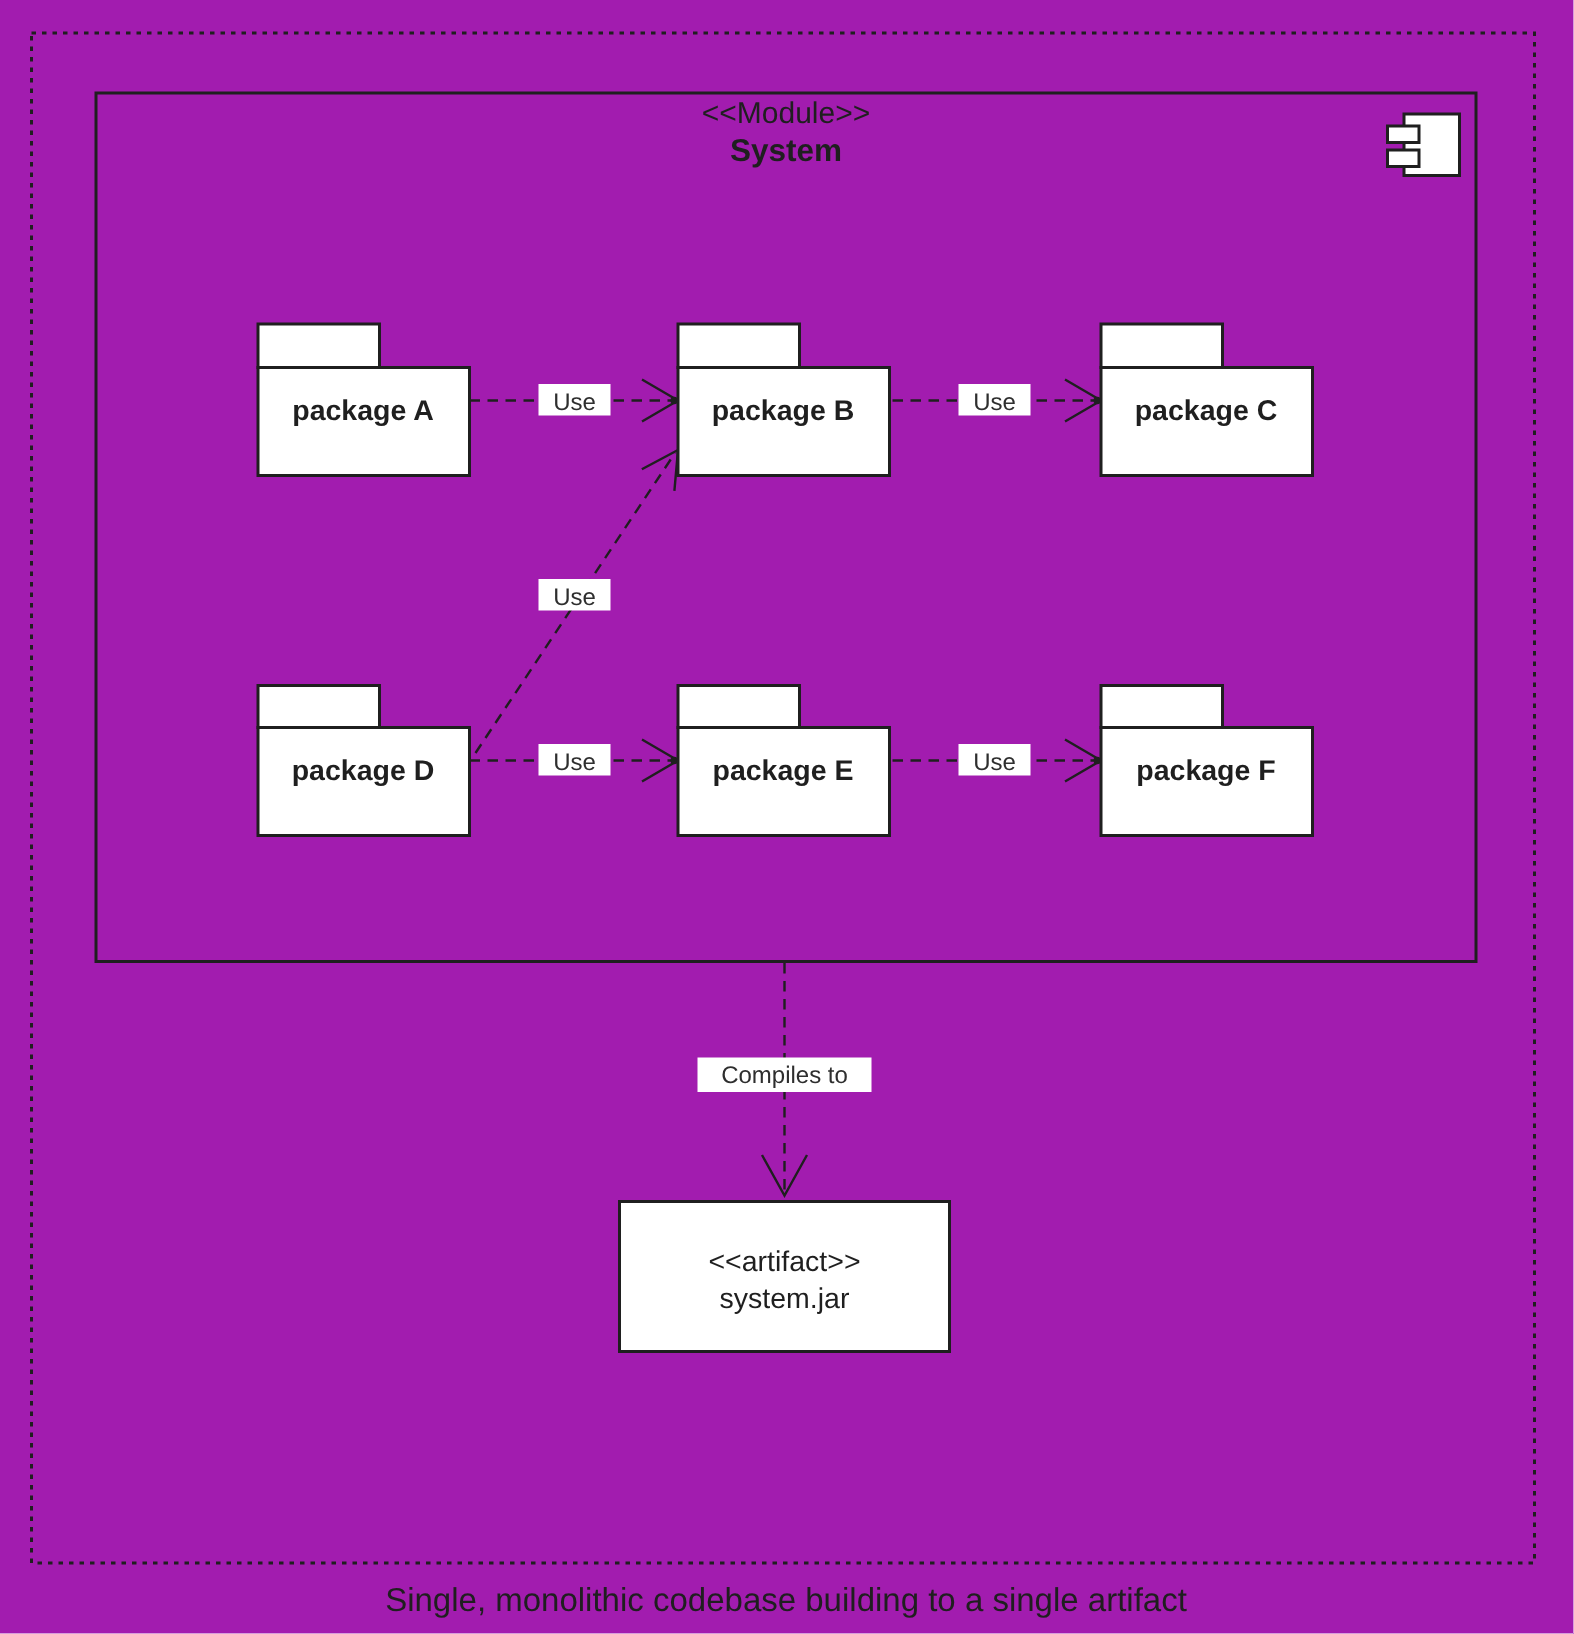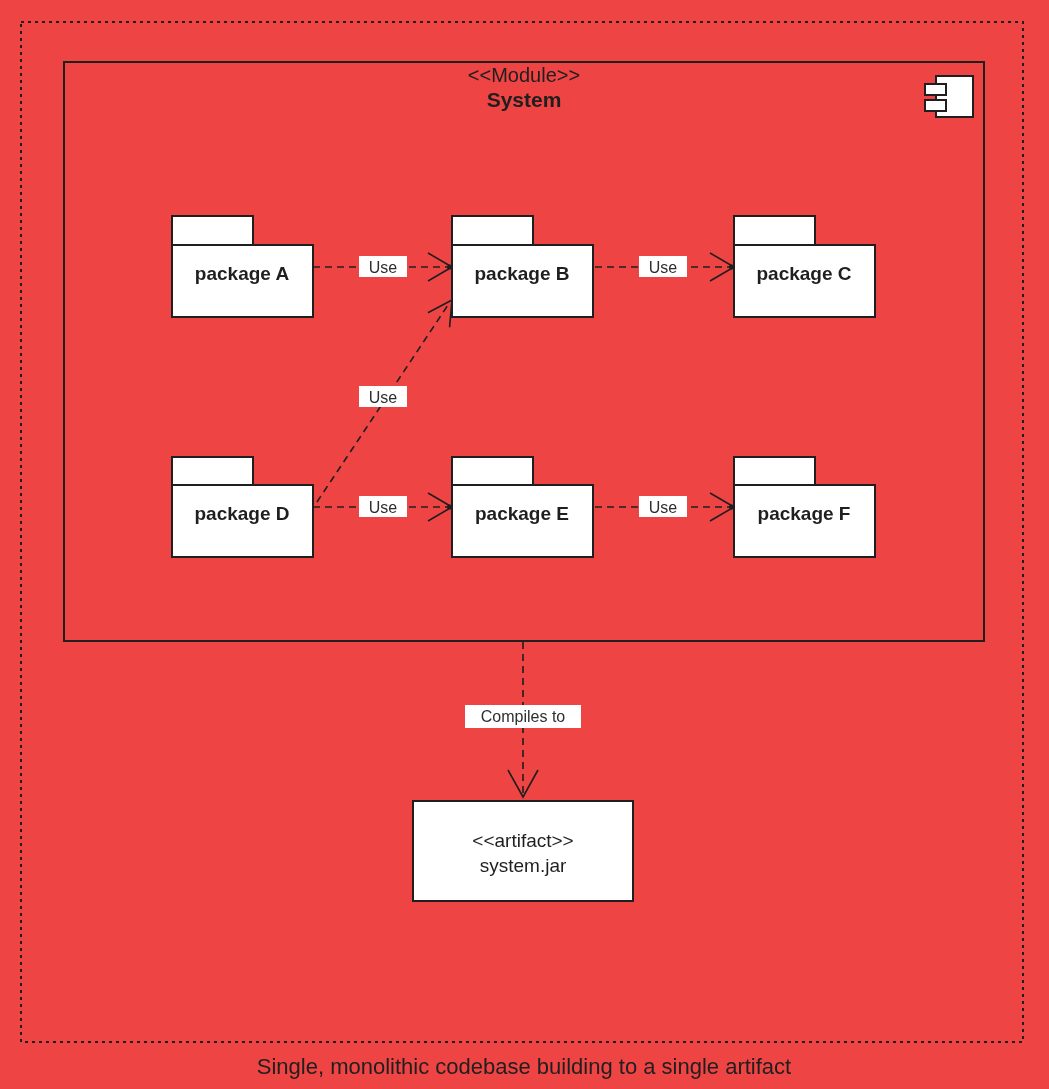"<<Module>>" .canvas { background: #ef4444 -> #a21caf }
